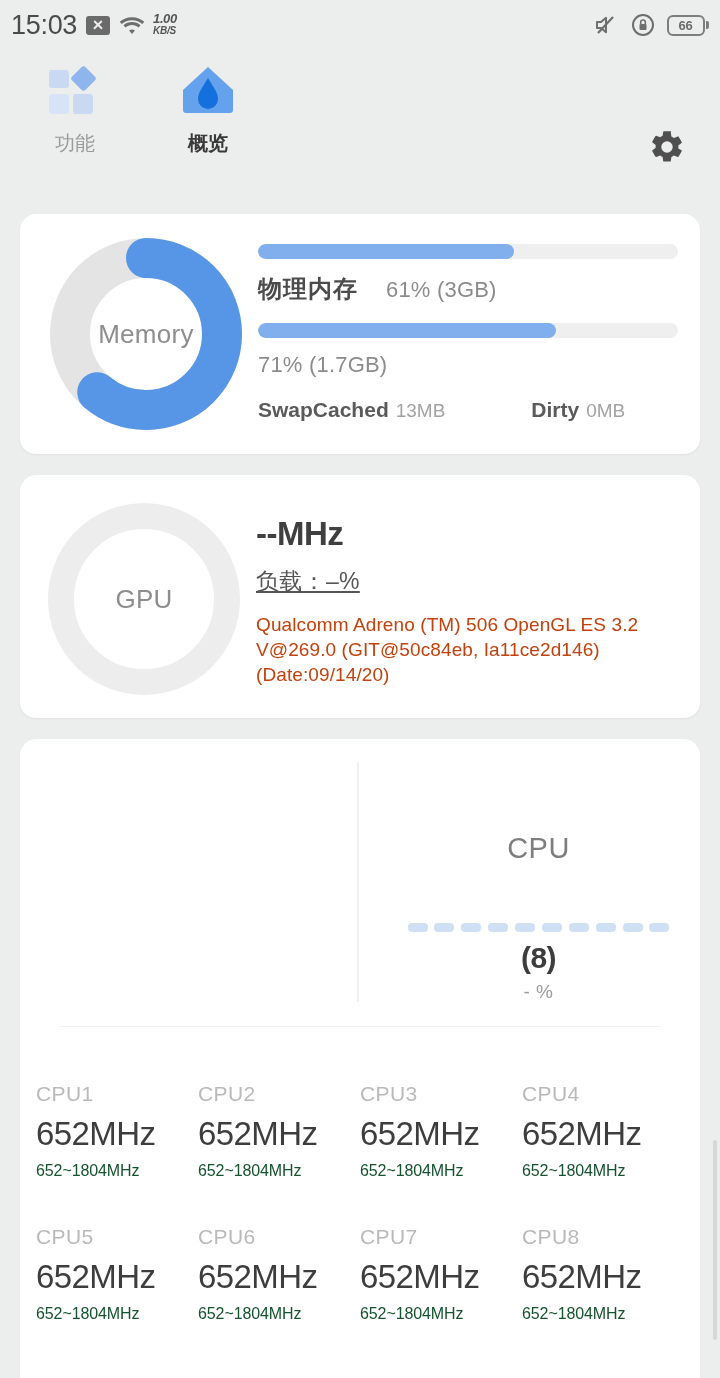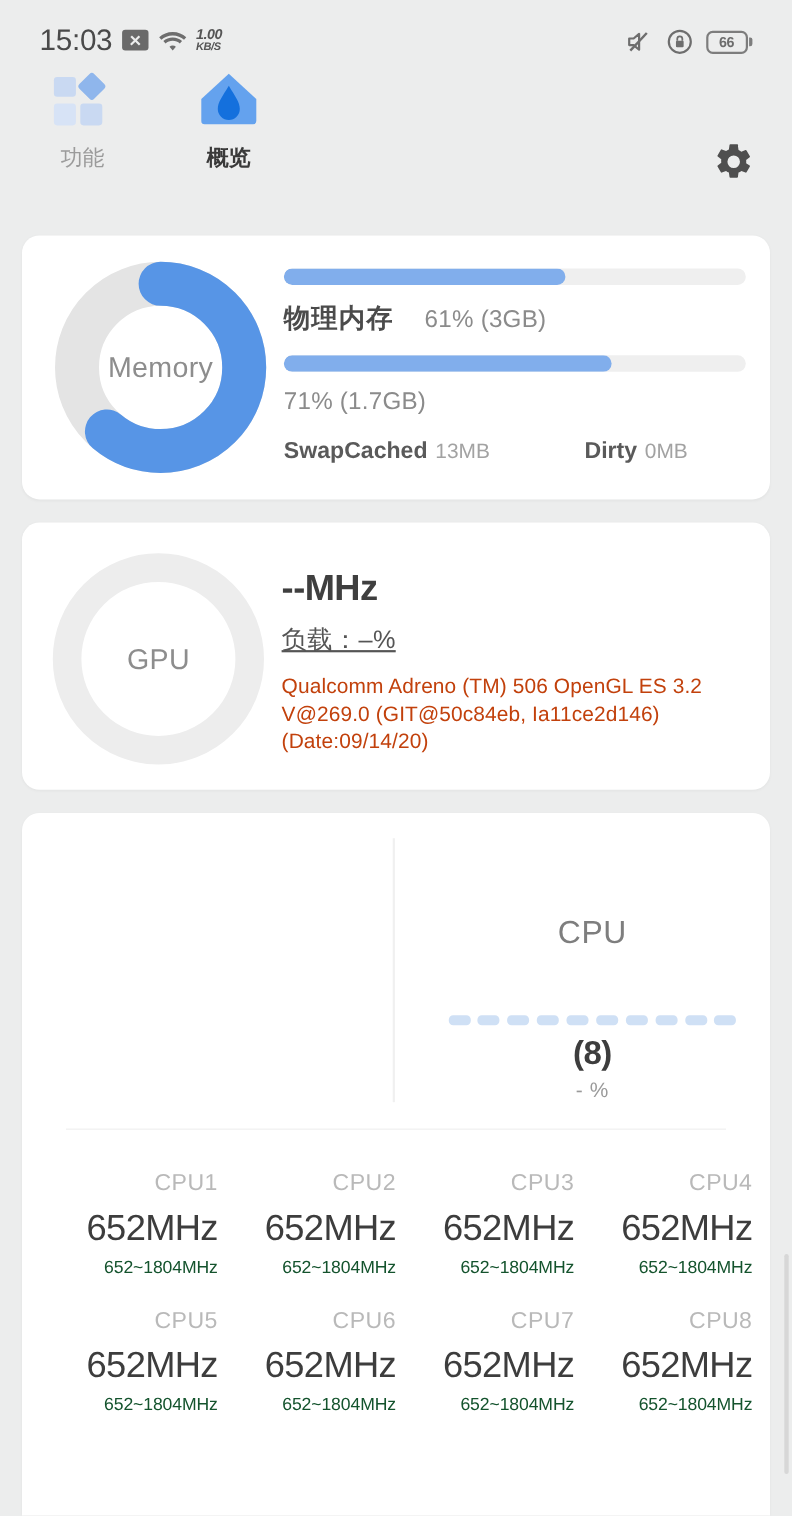"15:03" .statusbar { align-items: flex-end -> center; padding: 0 36px -> 0 11px }
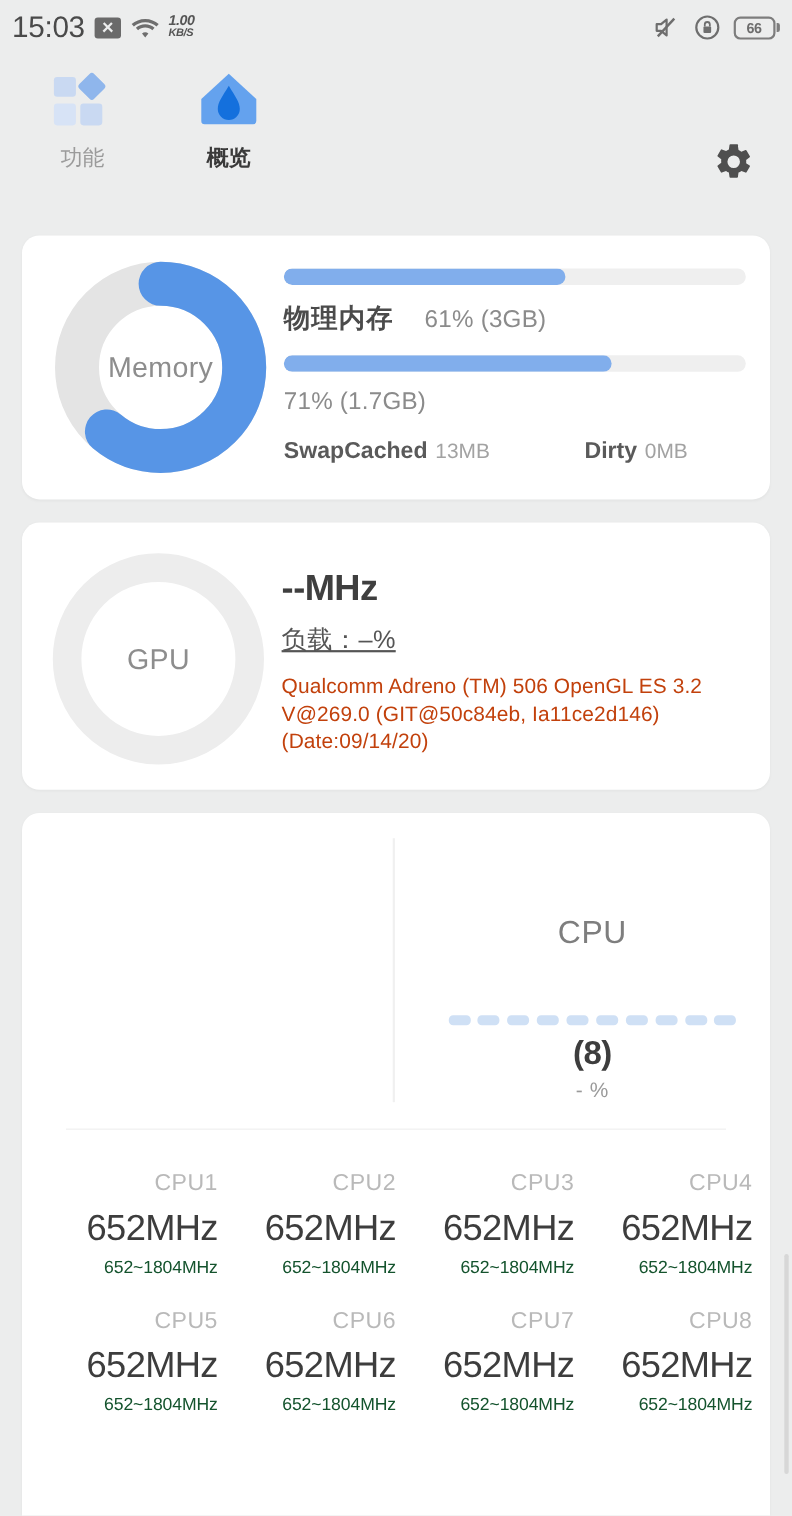"CPU1" .core { align-items: flex-end -> flex-start; margin-top: none -> 18px }
